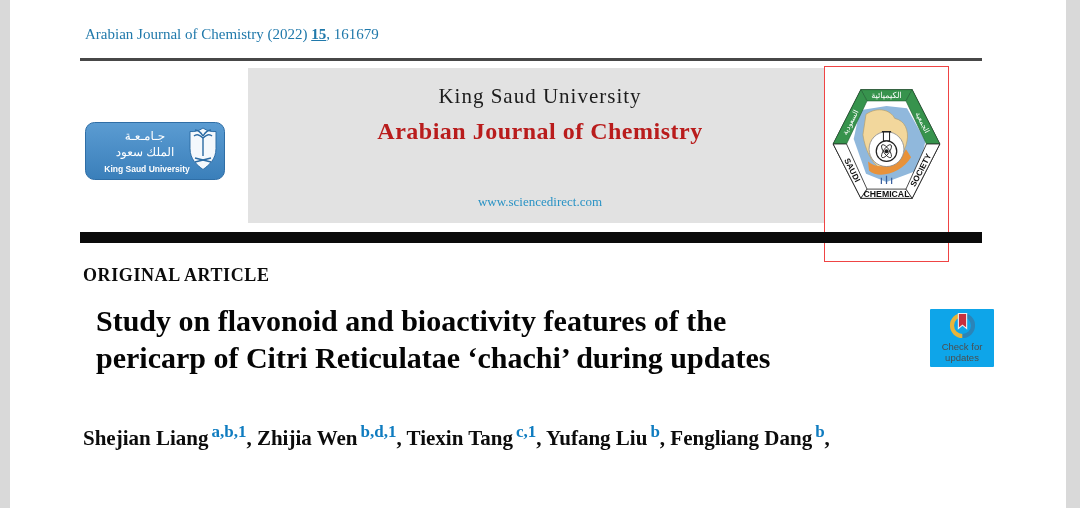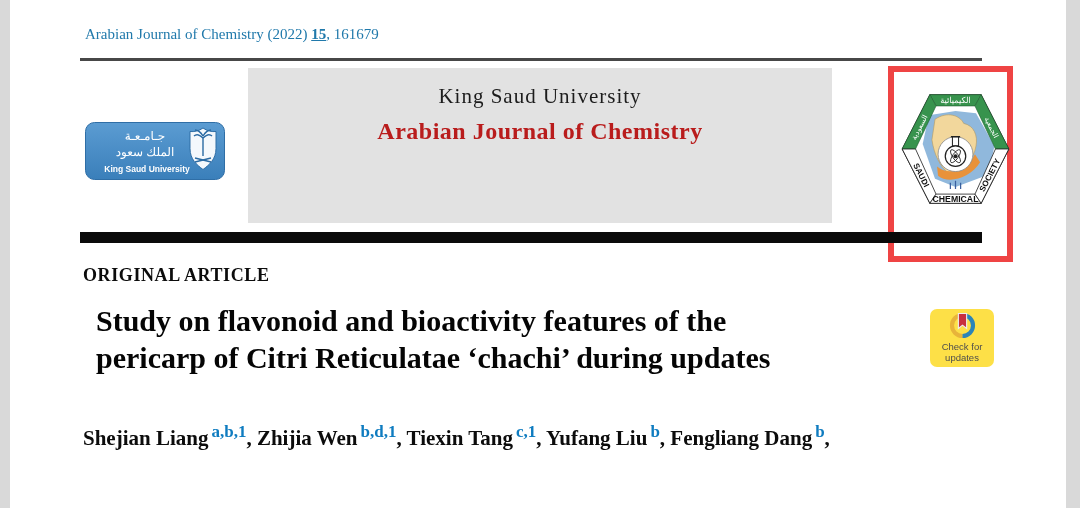"الكيميائية" .scs-box { border: 6px solid #ef4444 -> 1px solid #ef4444; left: 888px -> 824px }
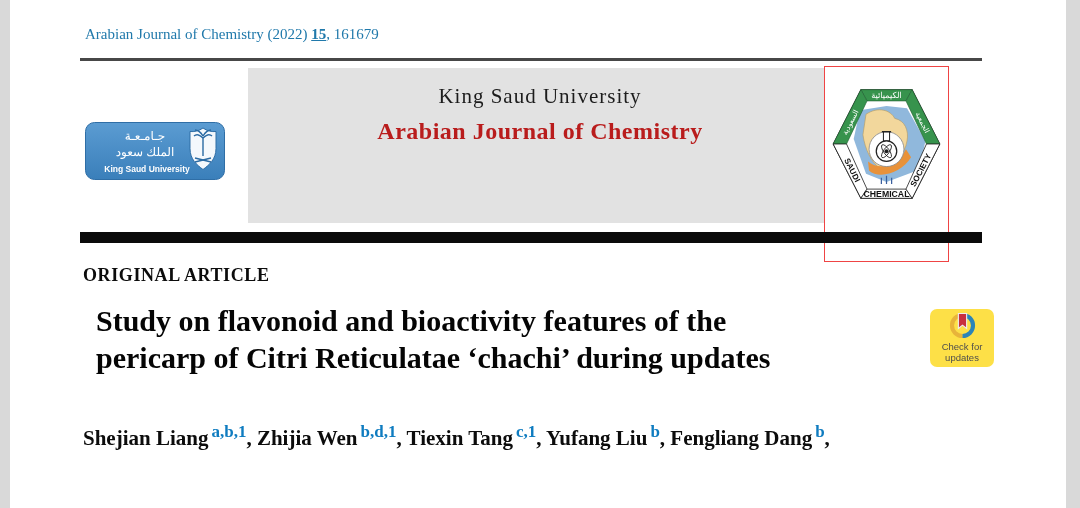"www.sciencedirect.com" div.url2 { html: none -> <div>www.sciencedirect.com</div> }
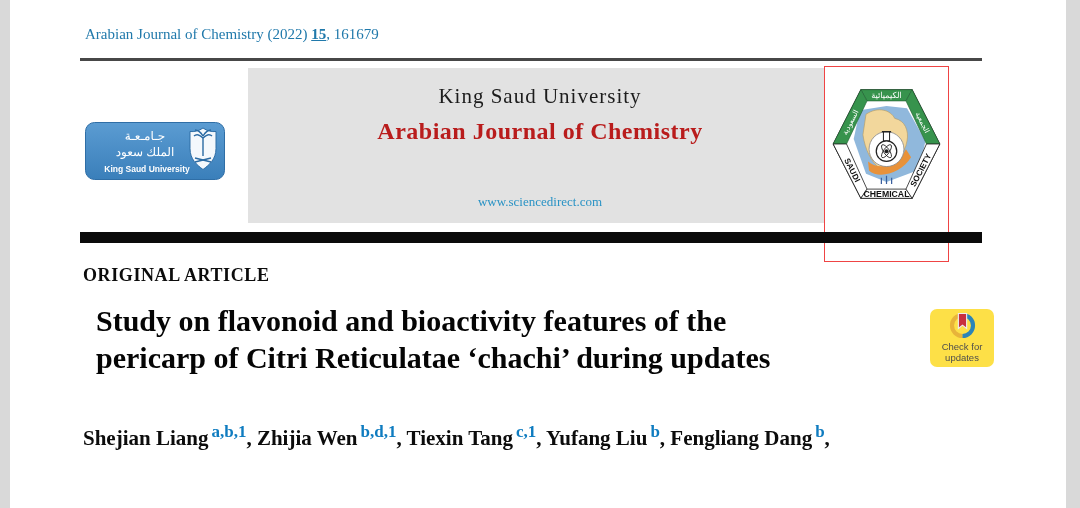"Check for" .crossmark { background: #fde047 -> #0ea5e9; border-radius: 7px -> 1px }
